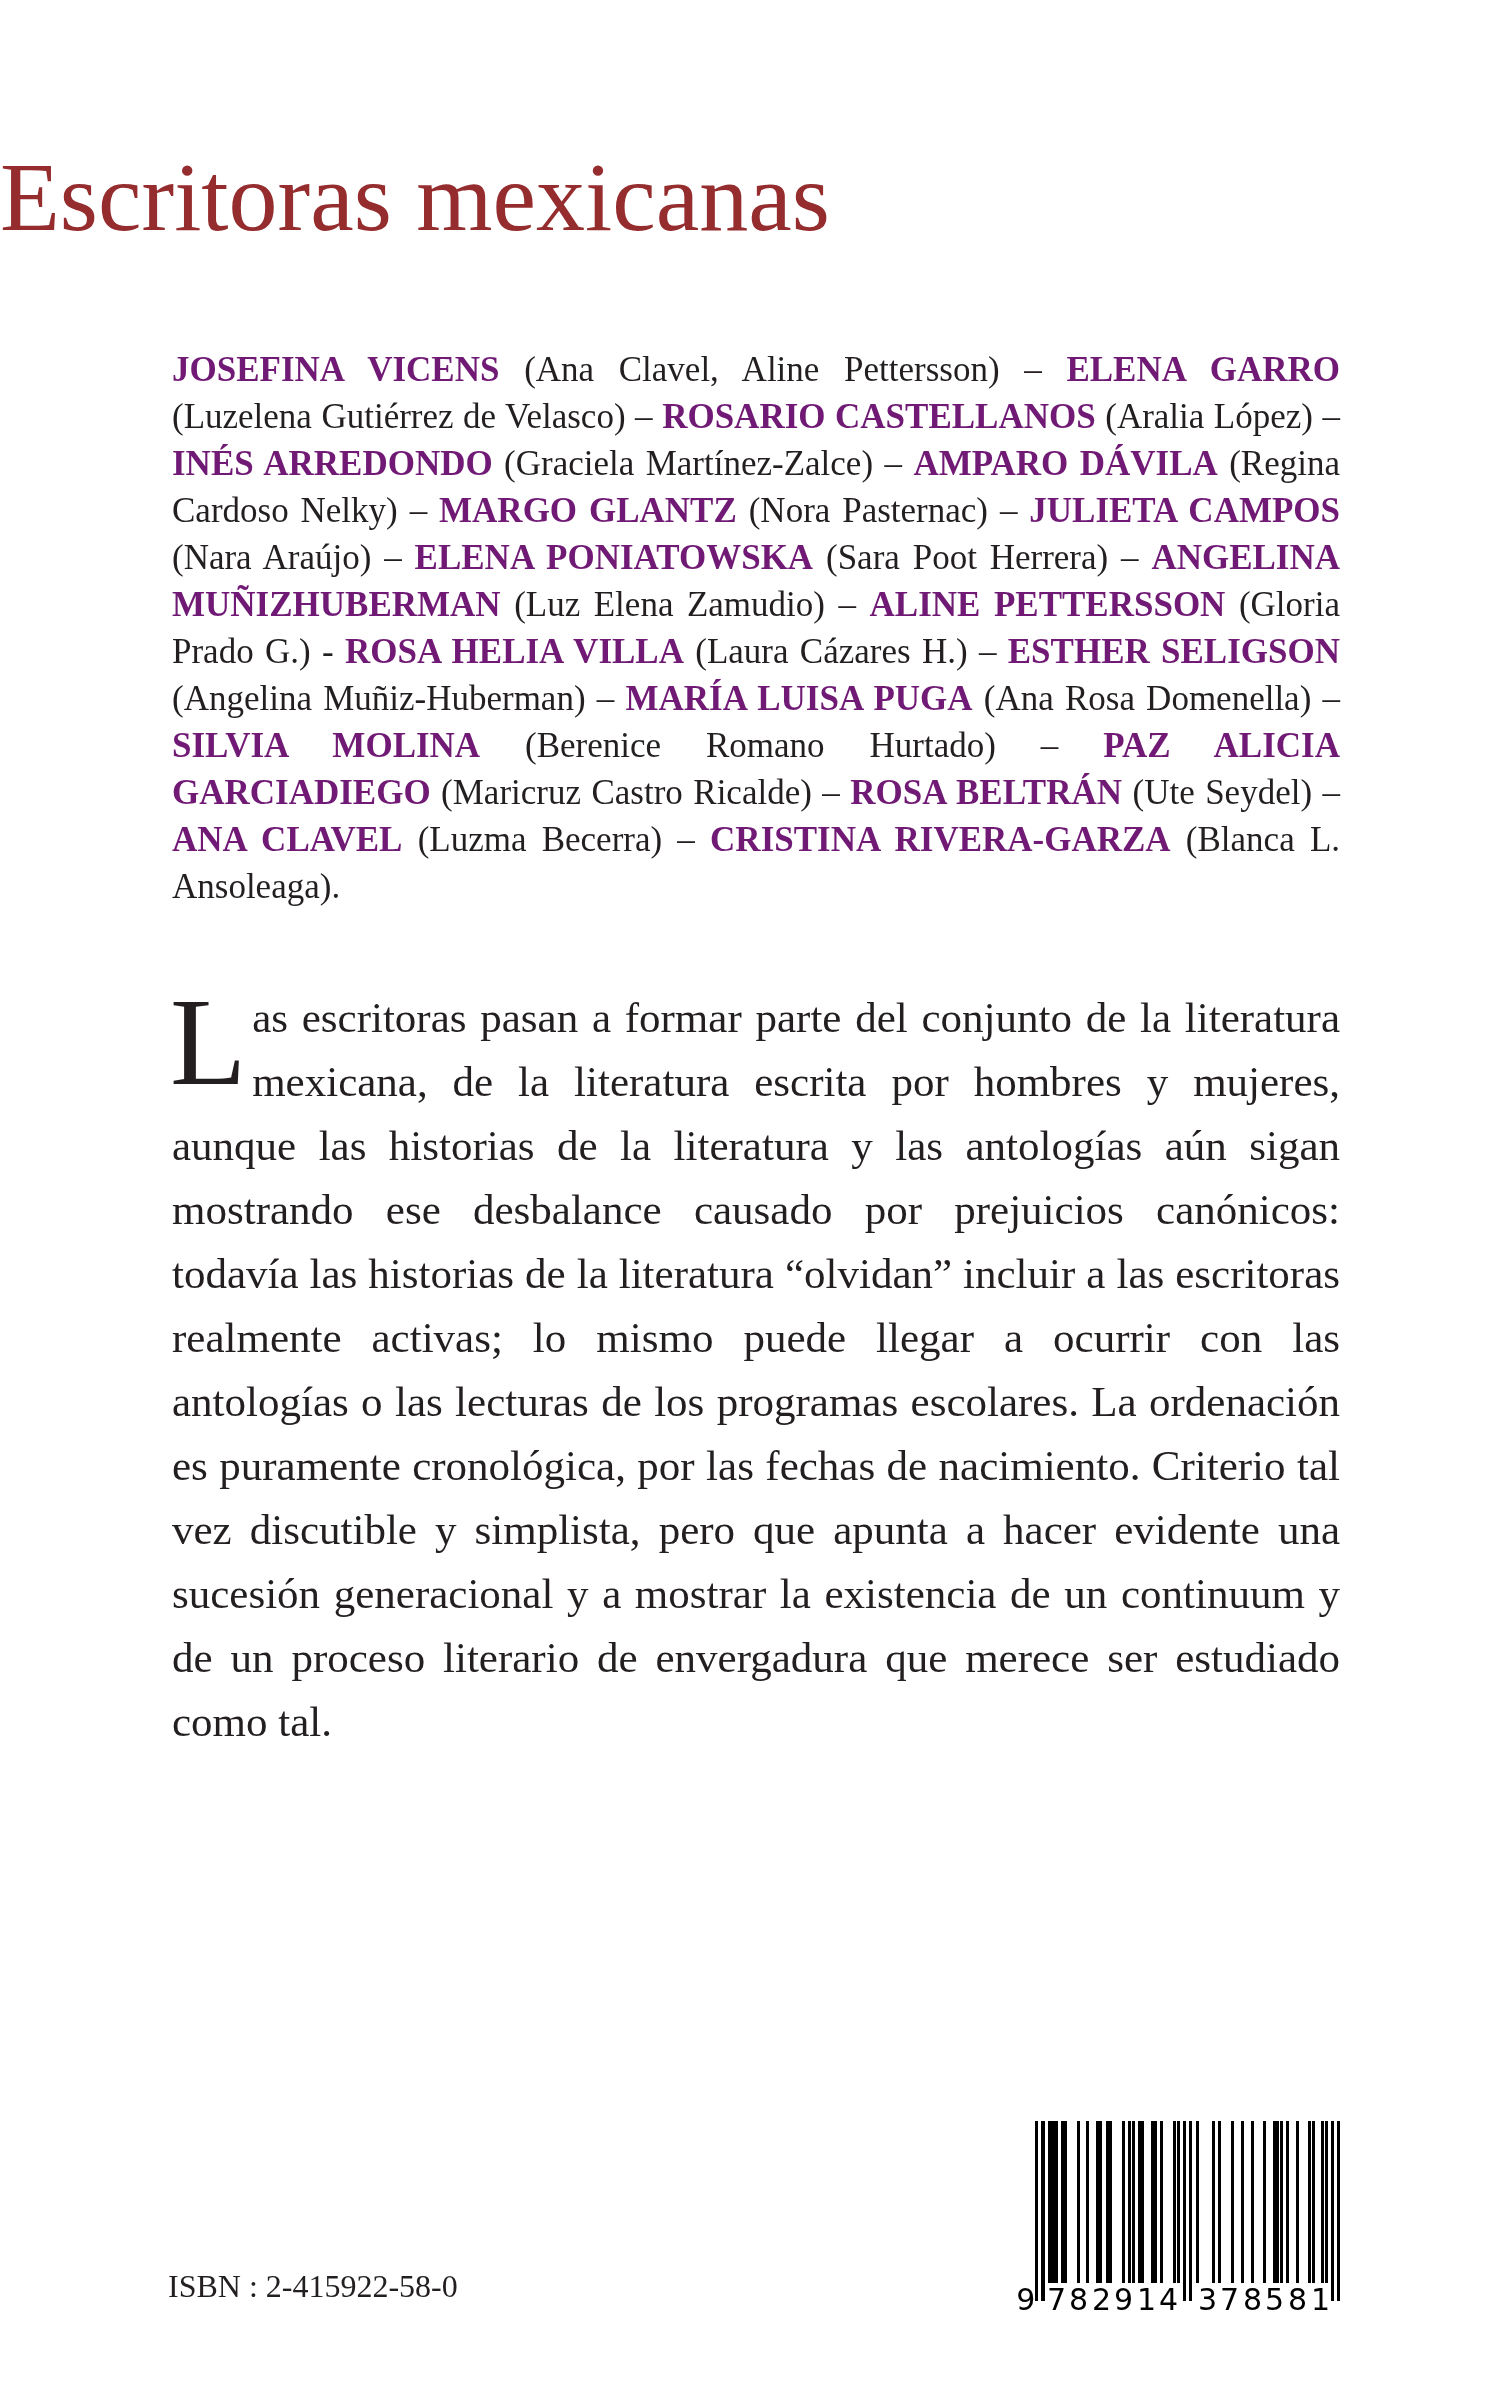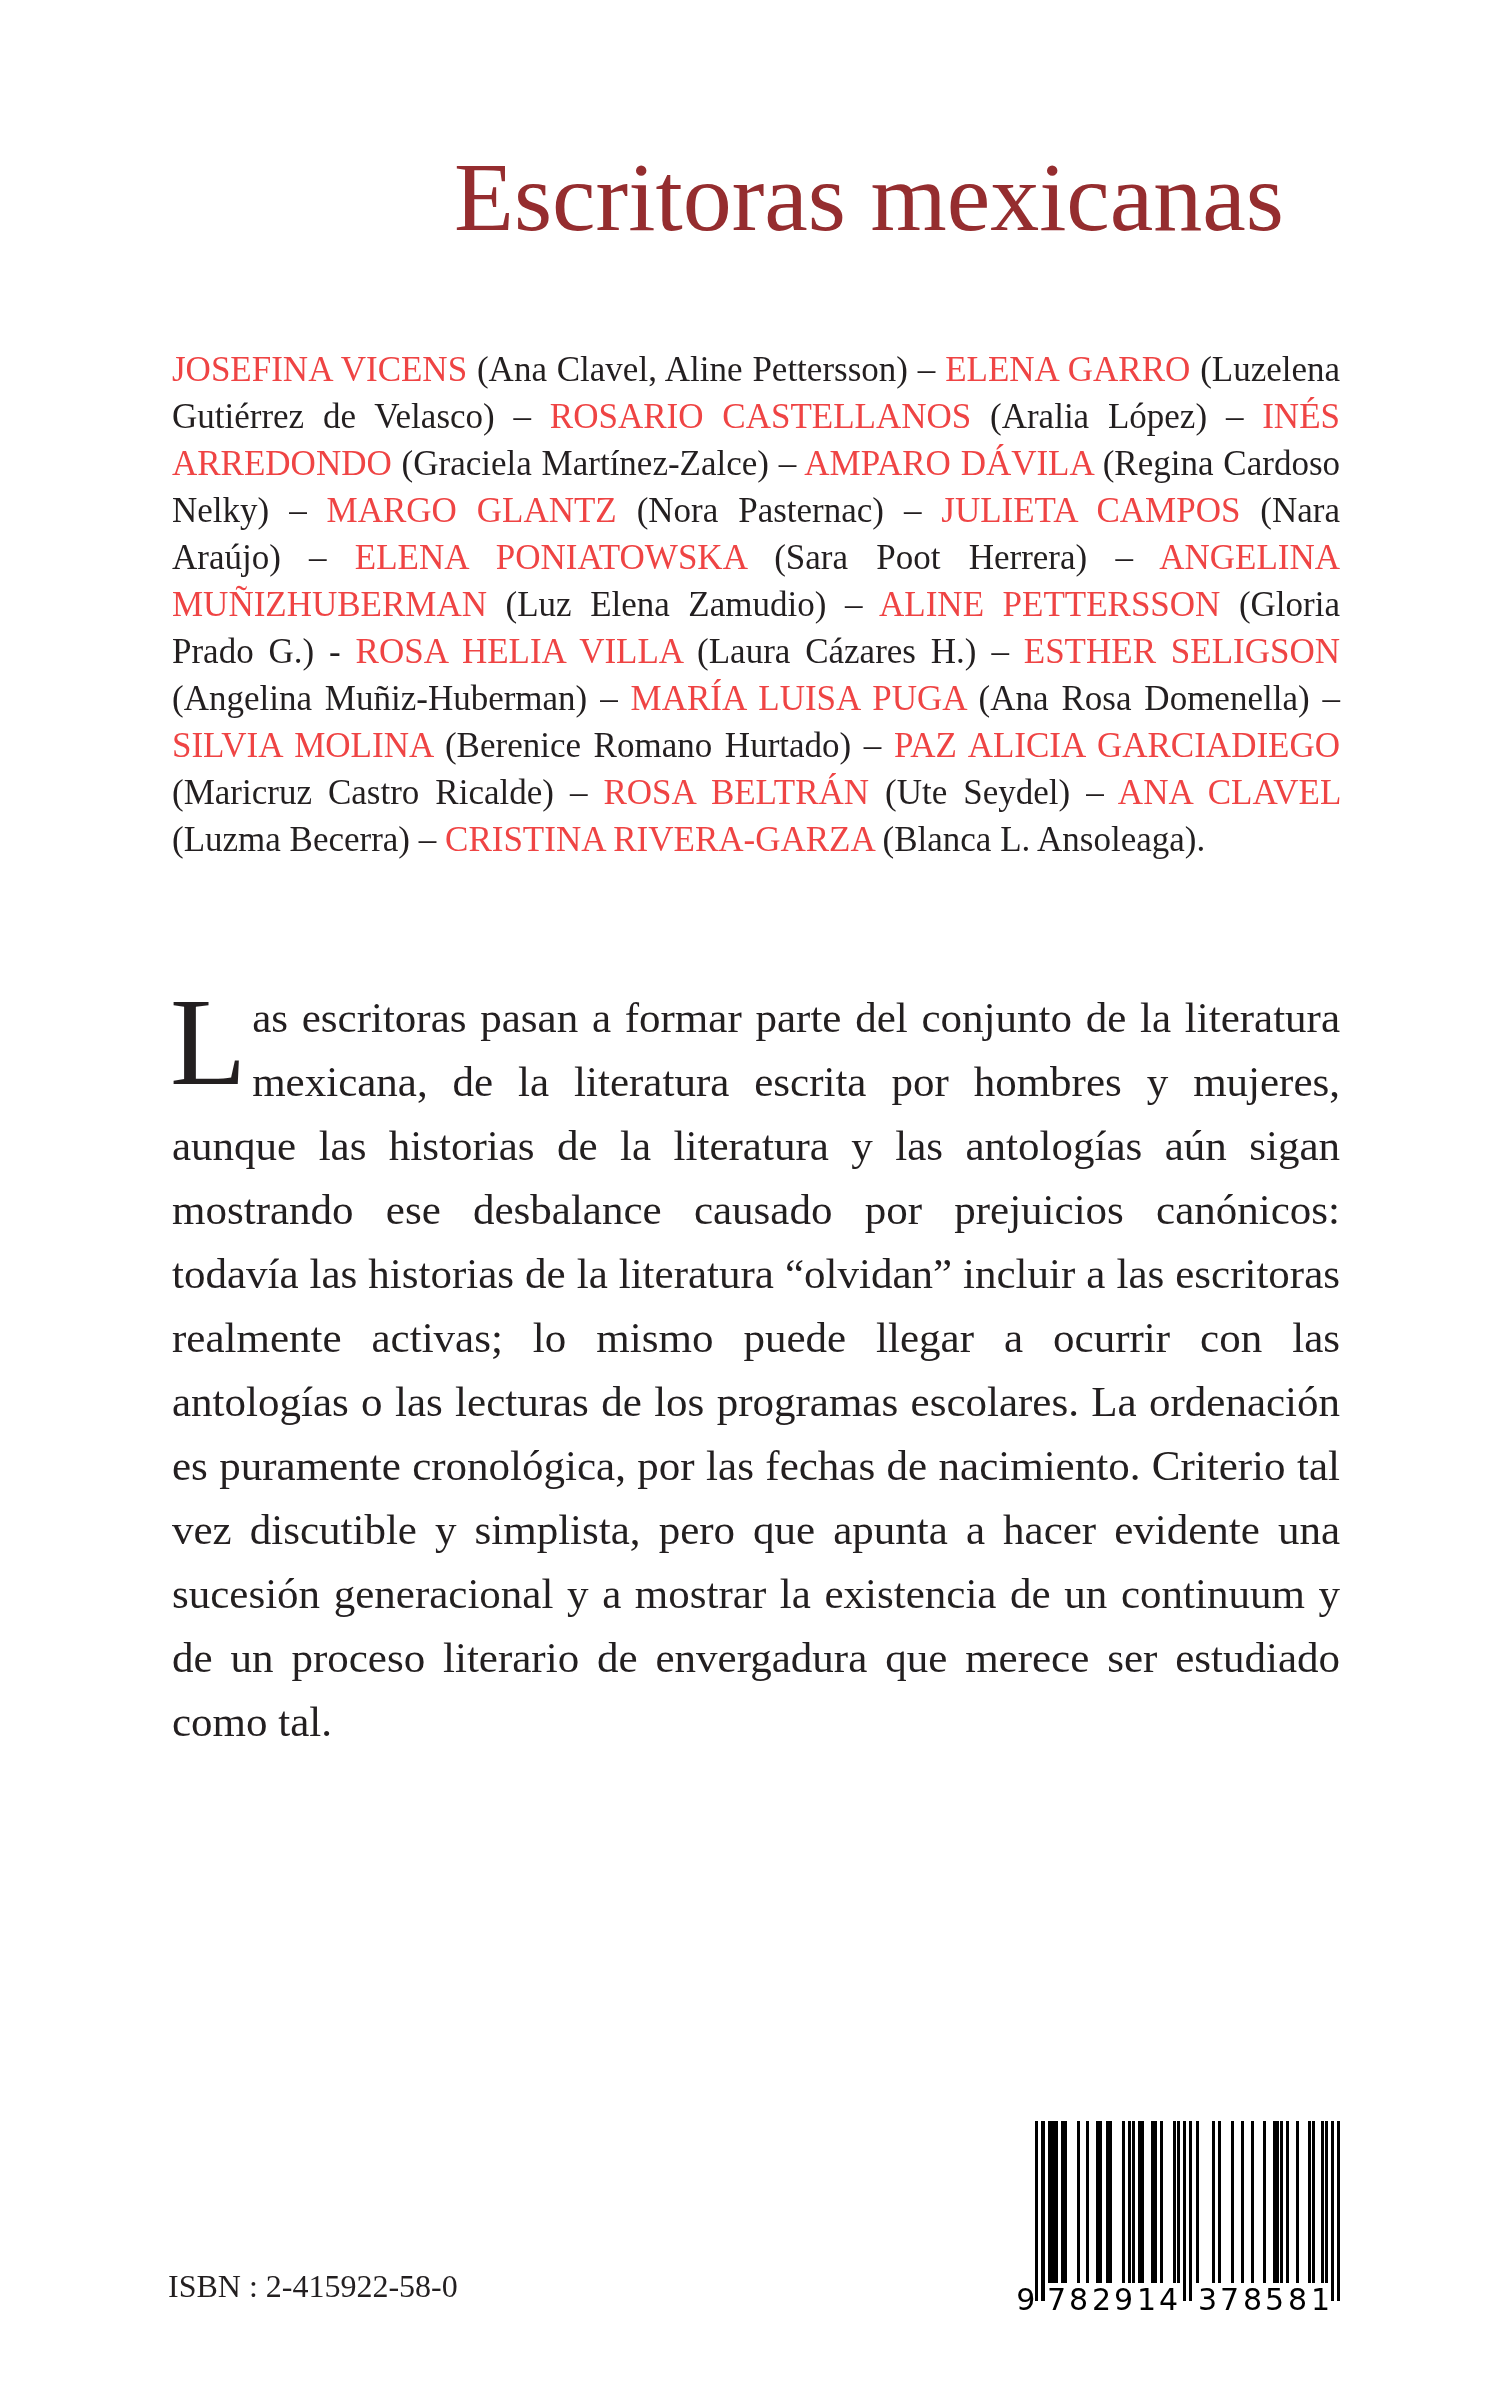"Escritoras mexicanas" .title { text-align: right -> left }
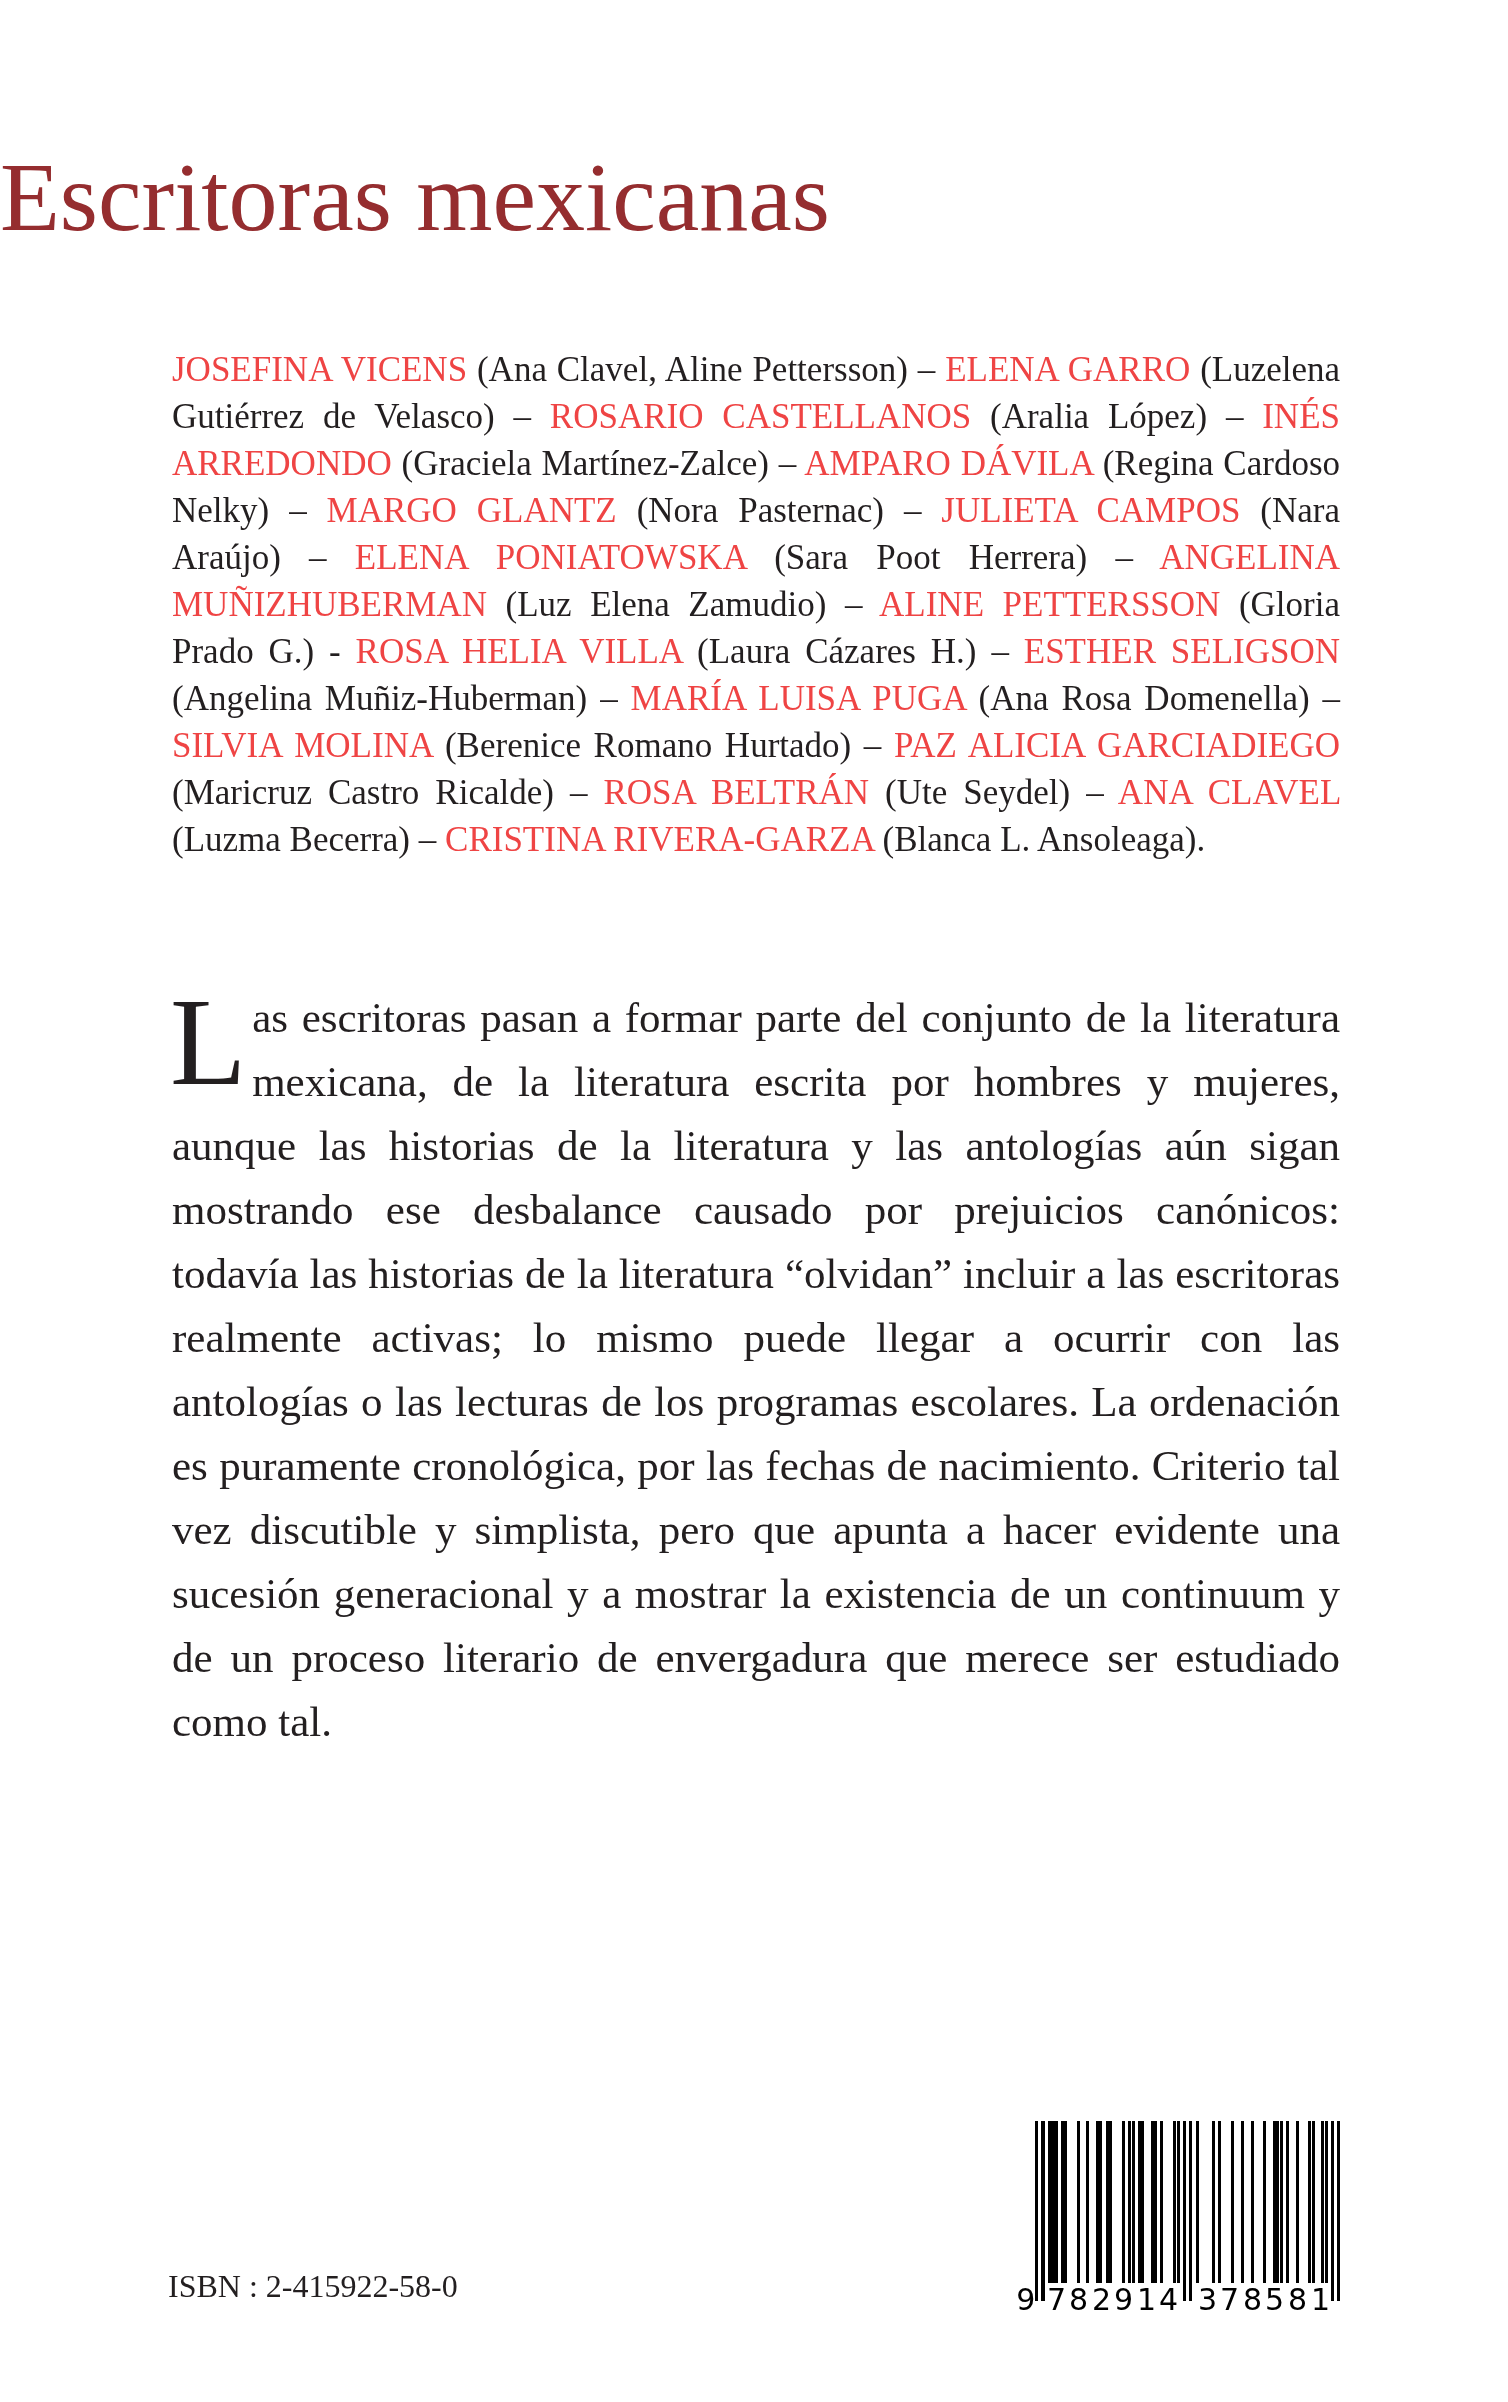"JOSEFINA VICENS" .authors .name { color: #ef4444 -> #701a75; font-weight: none -> bold }
